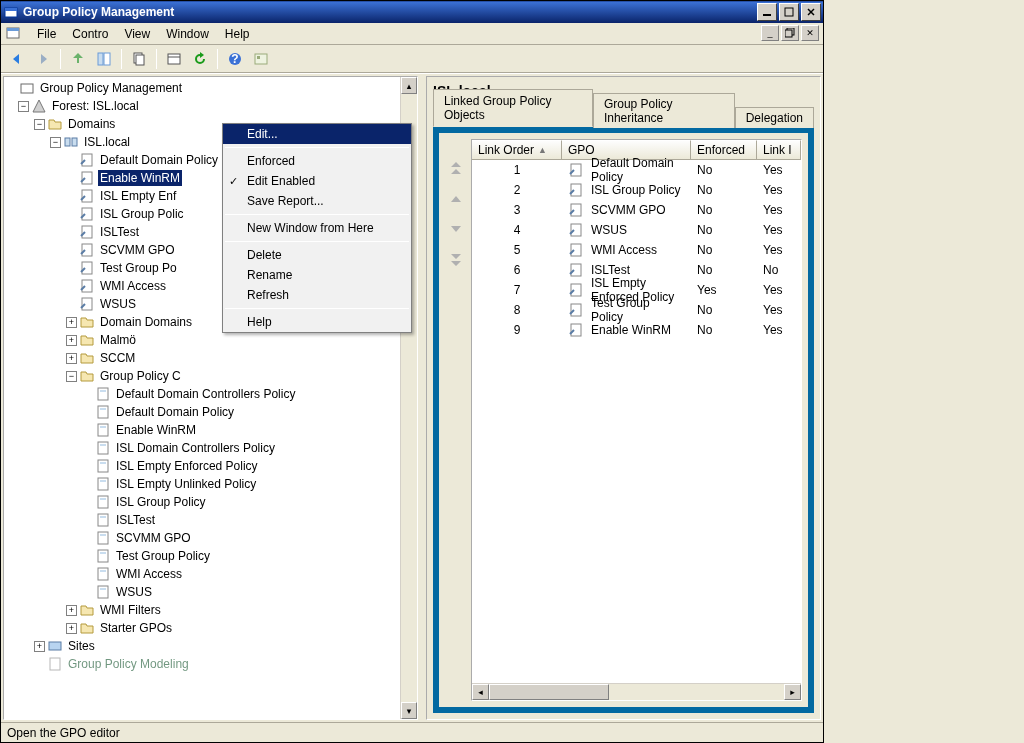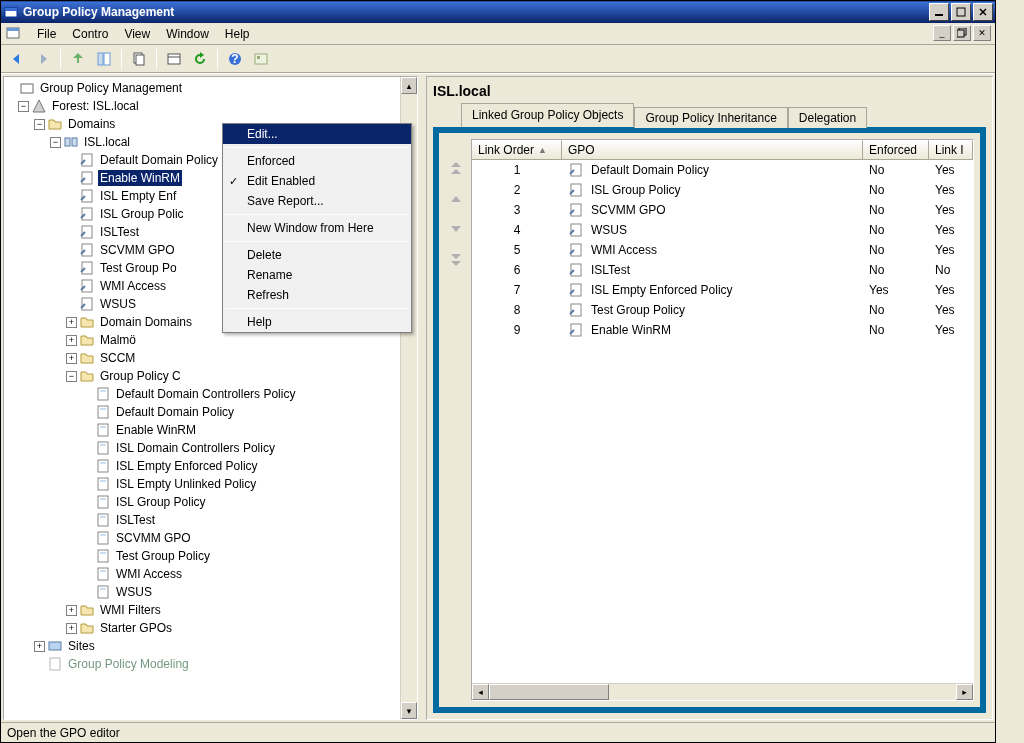"Group Policy Management" .window { width: 996px -> 824px }
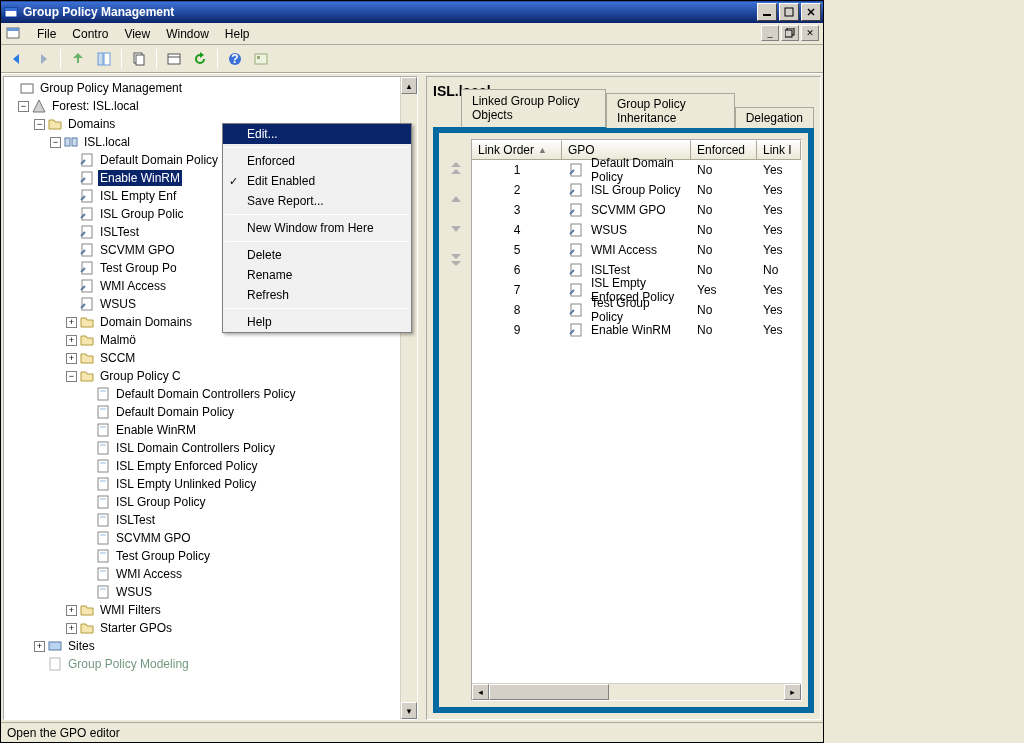"Linked Group Policy Objects" .tab.active { margin-left: 28px -> none }
